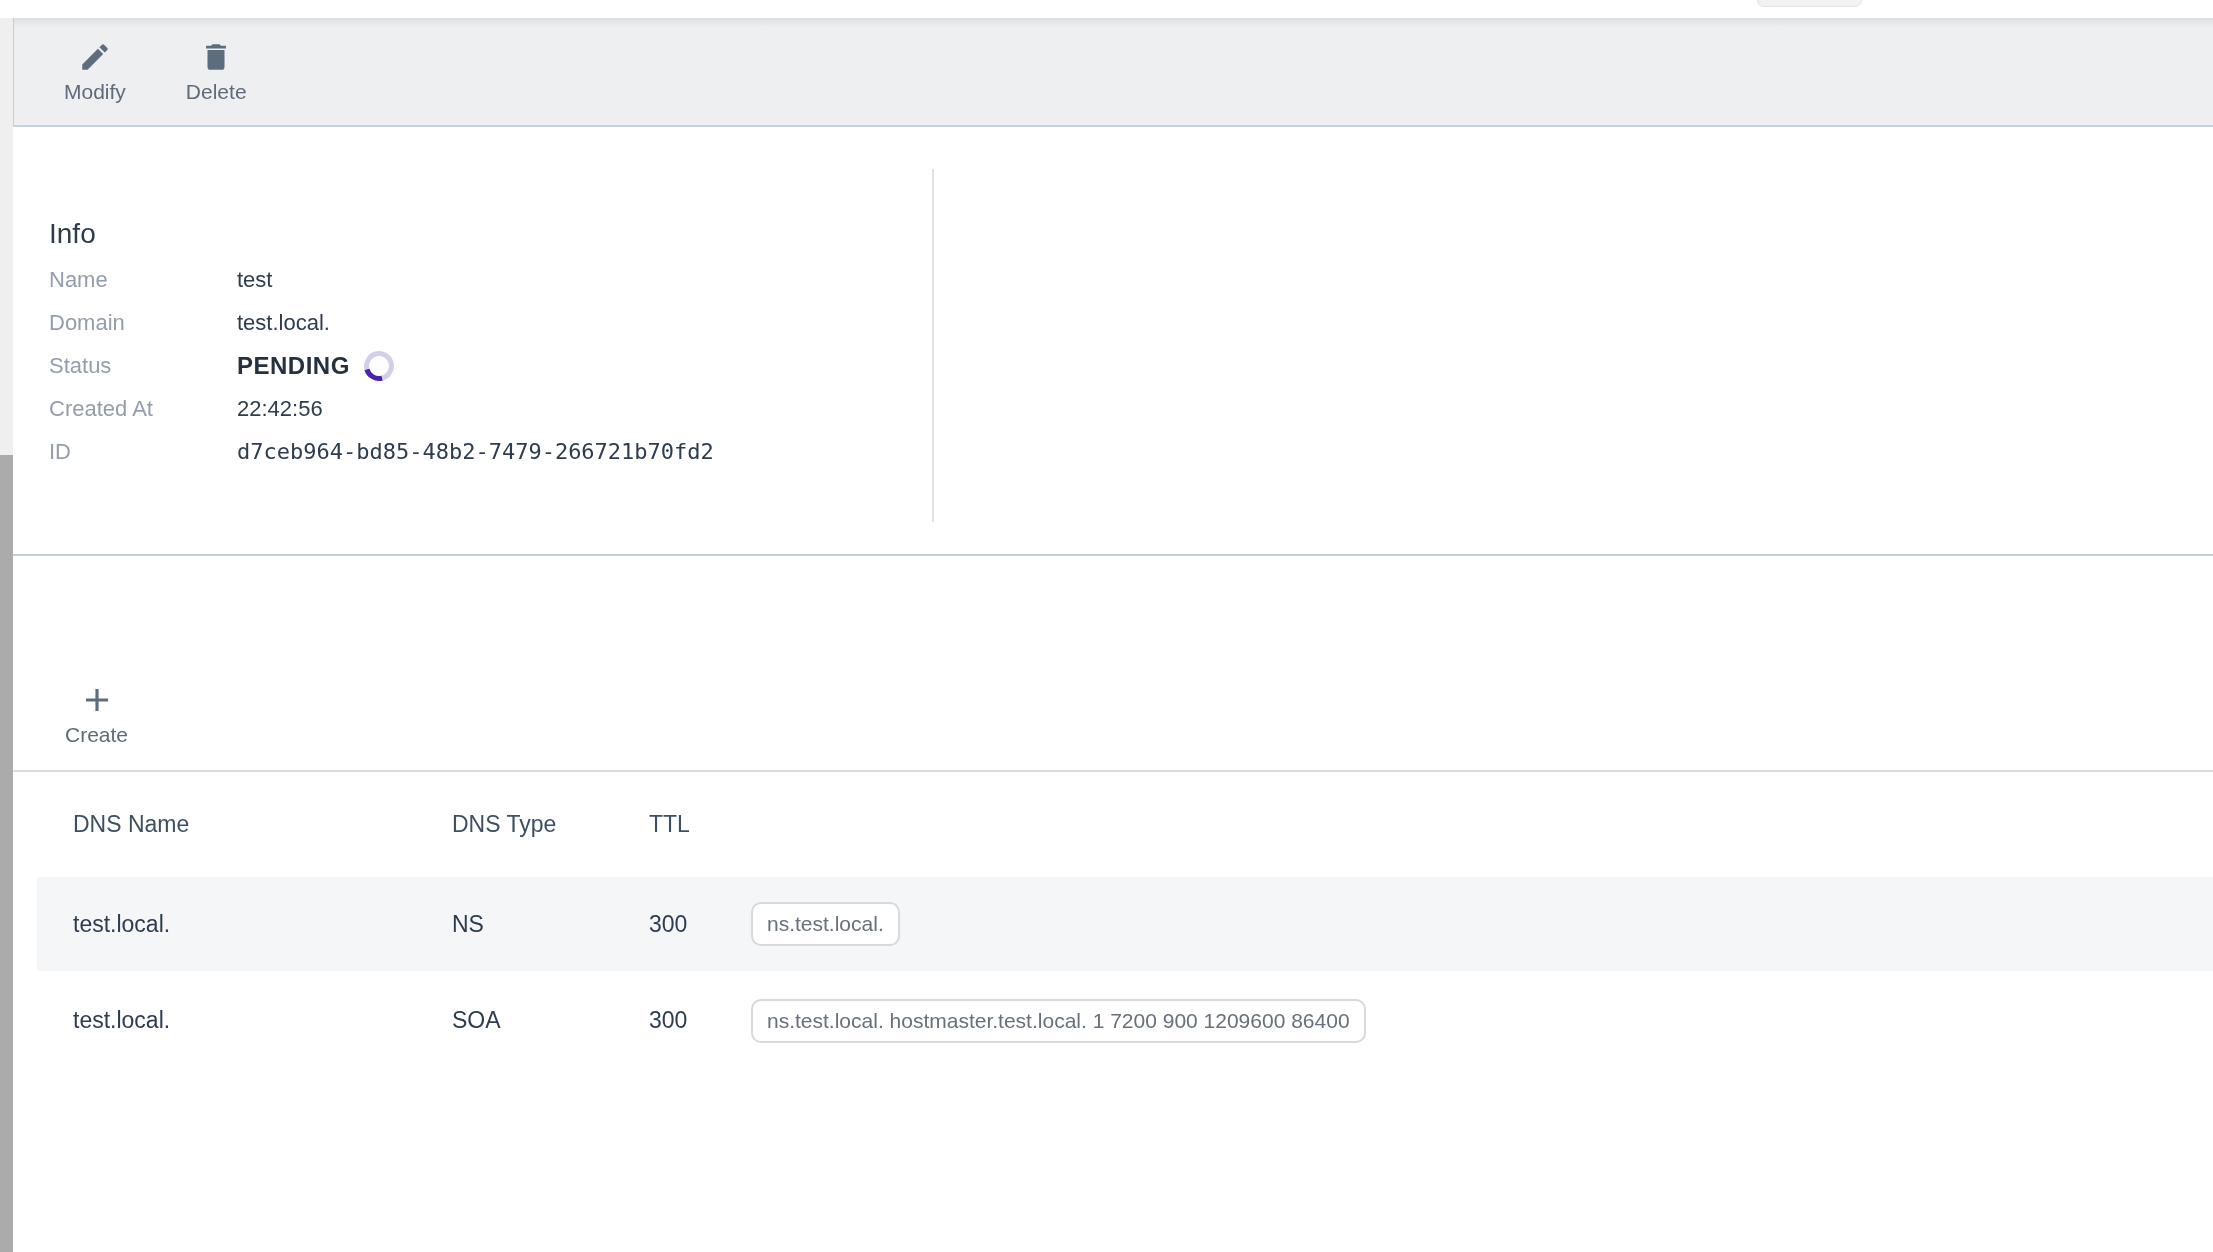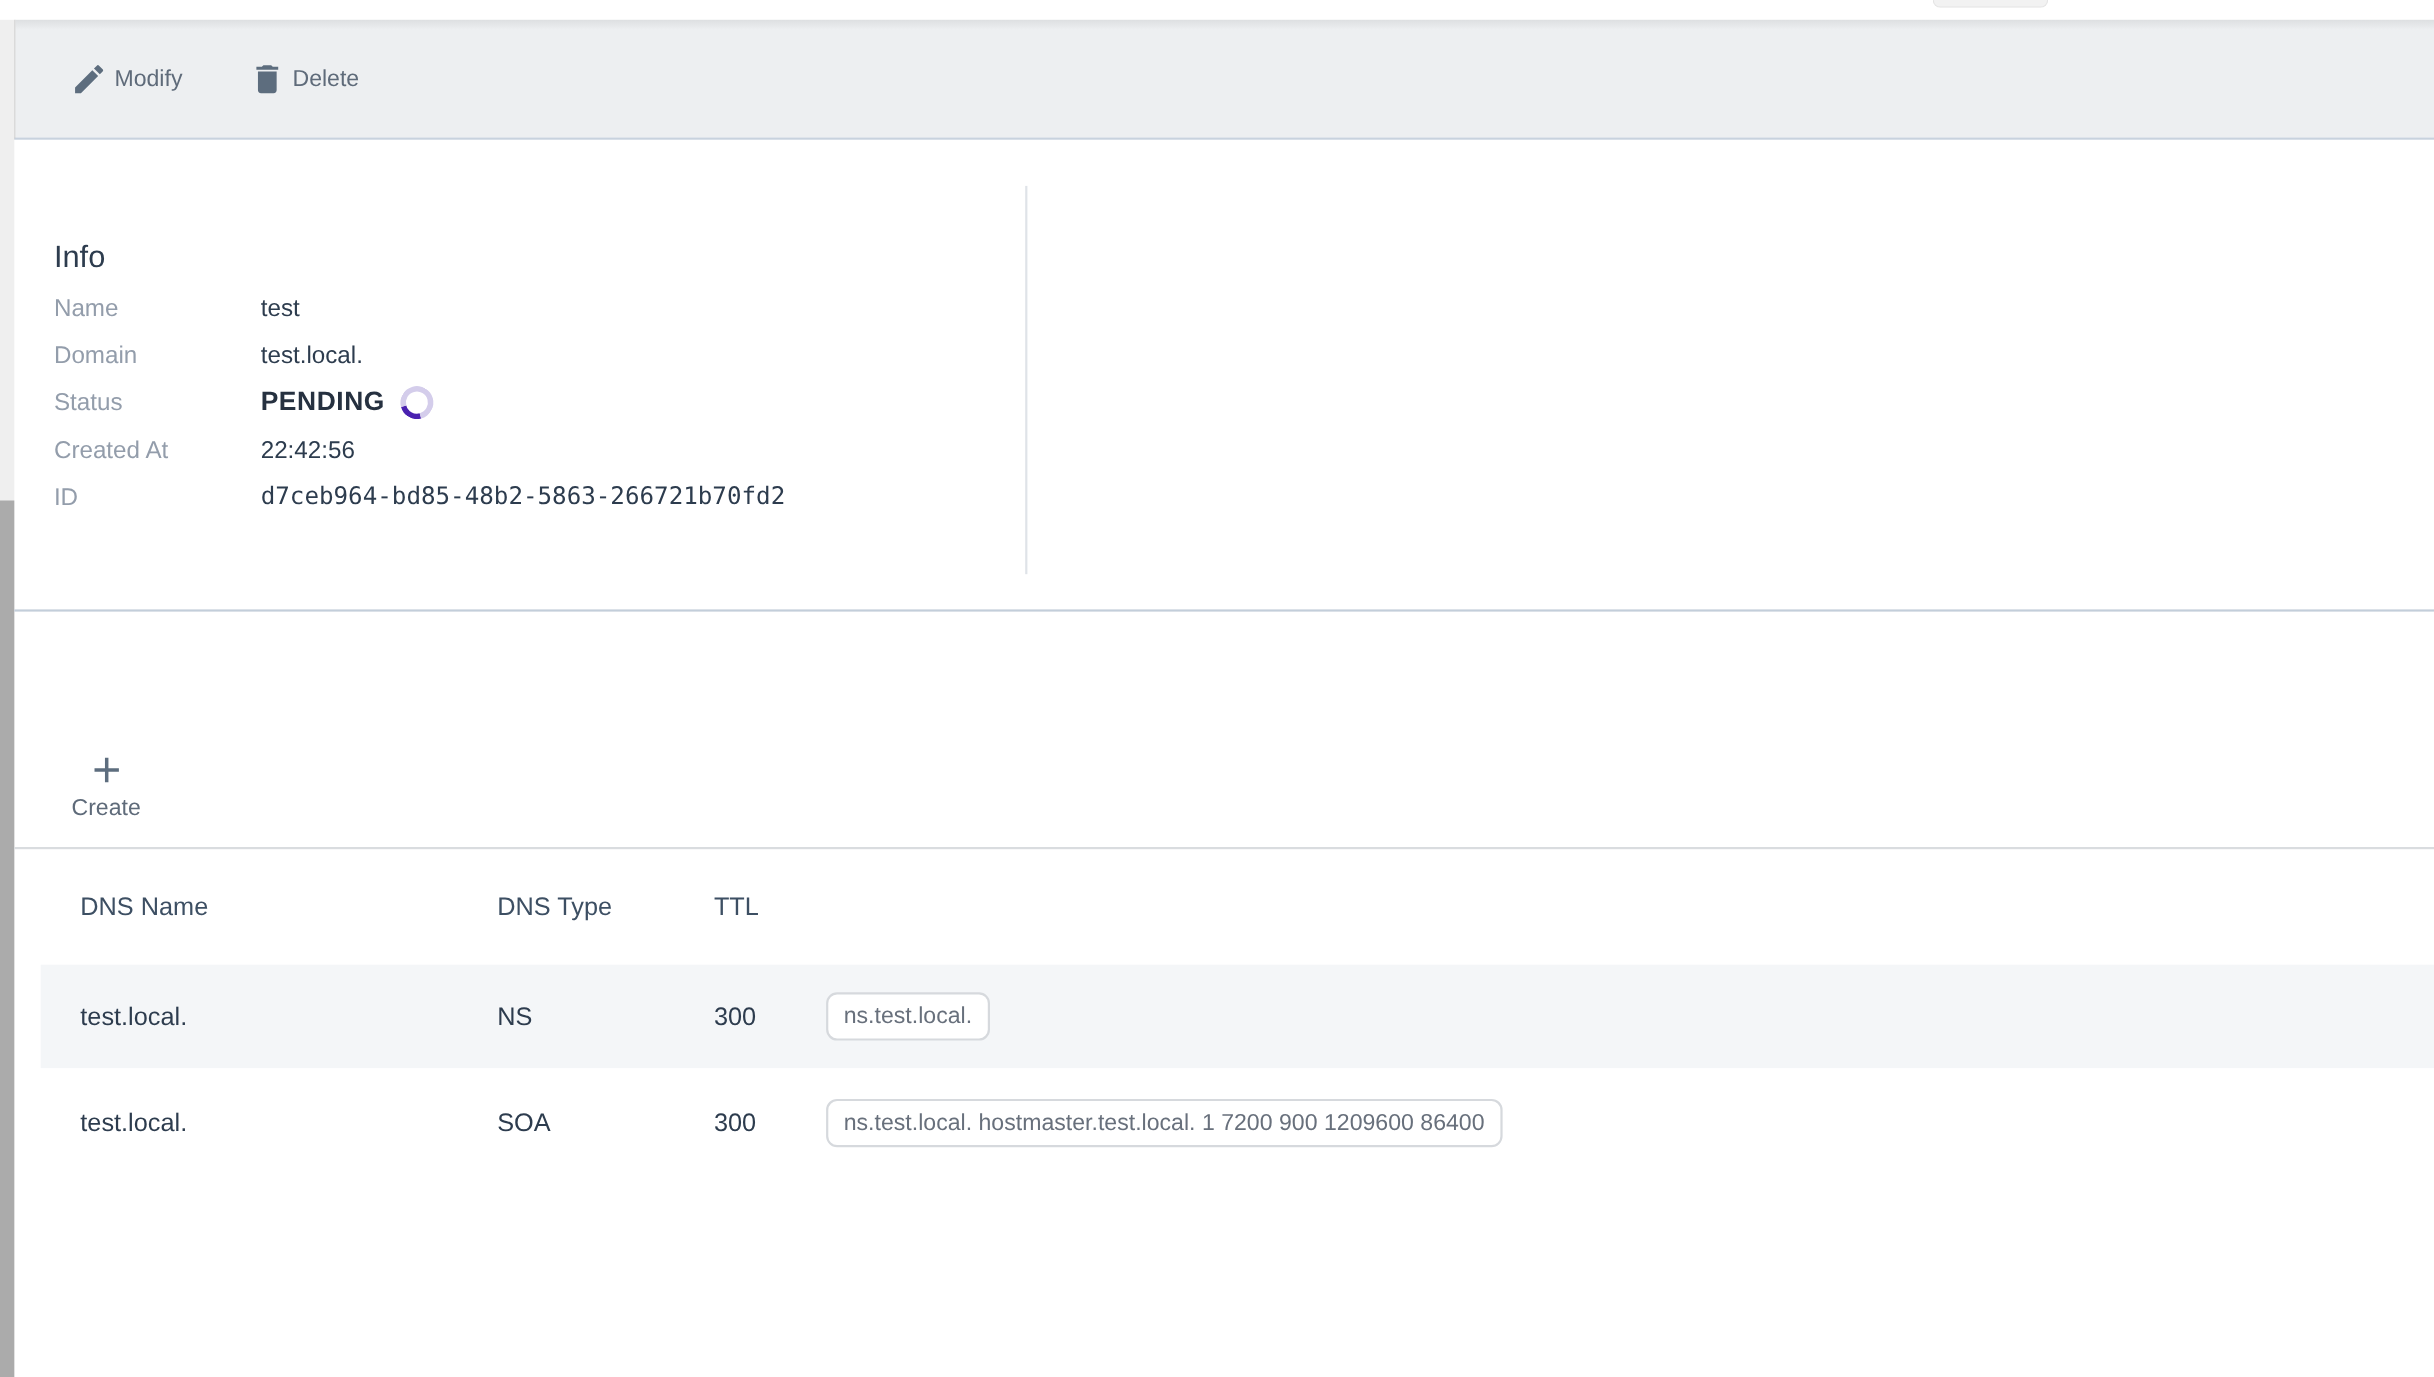"Modify" .tool-btn { flex-direction: row -> column }
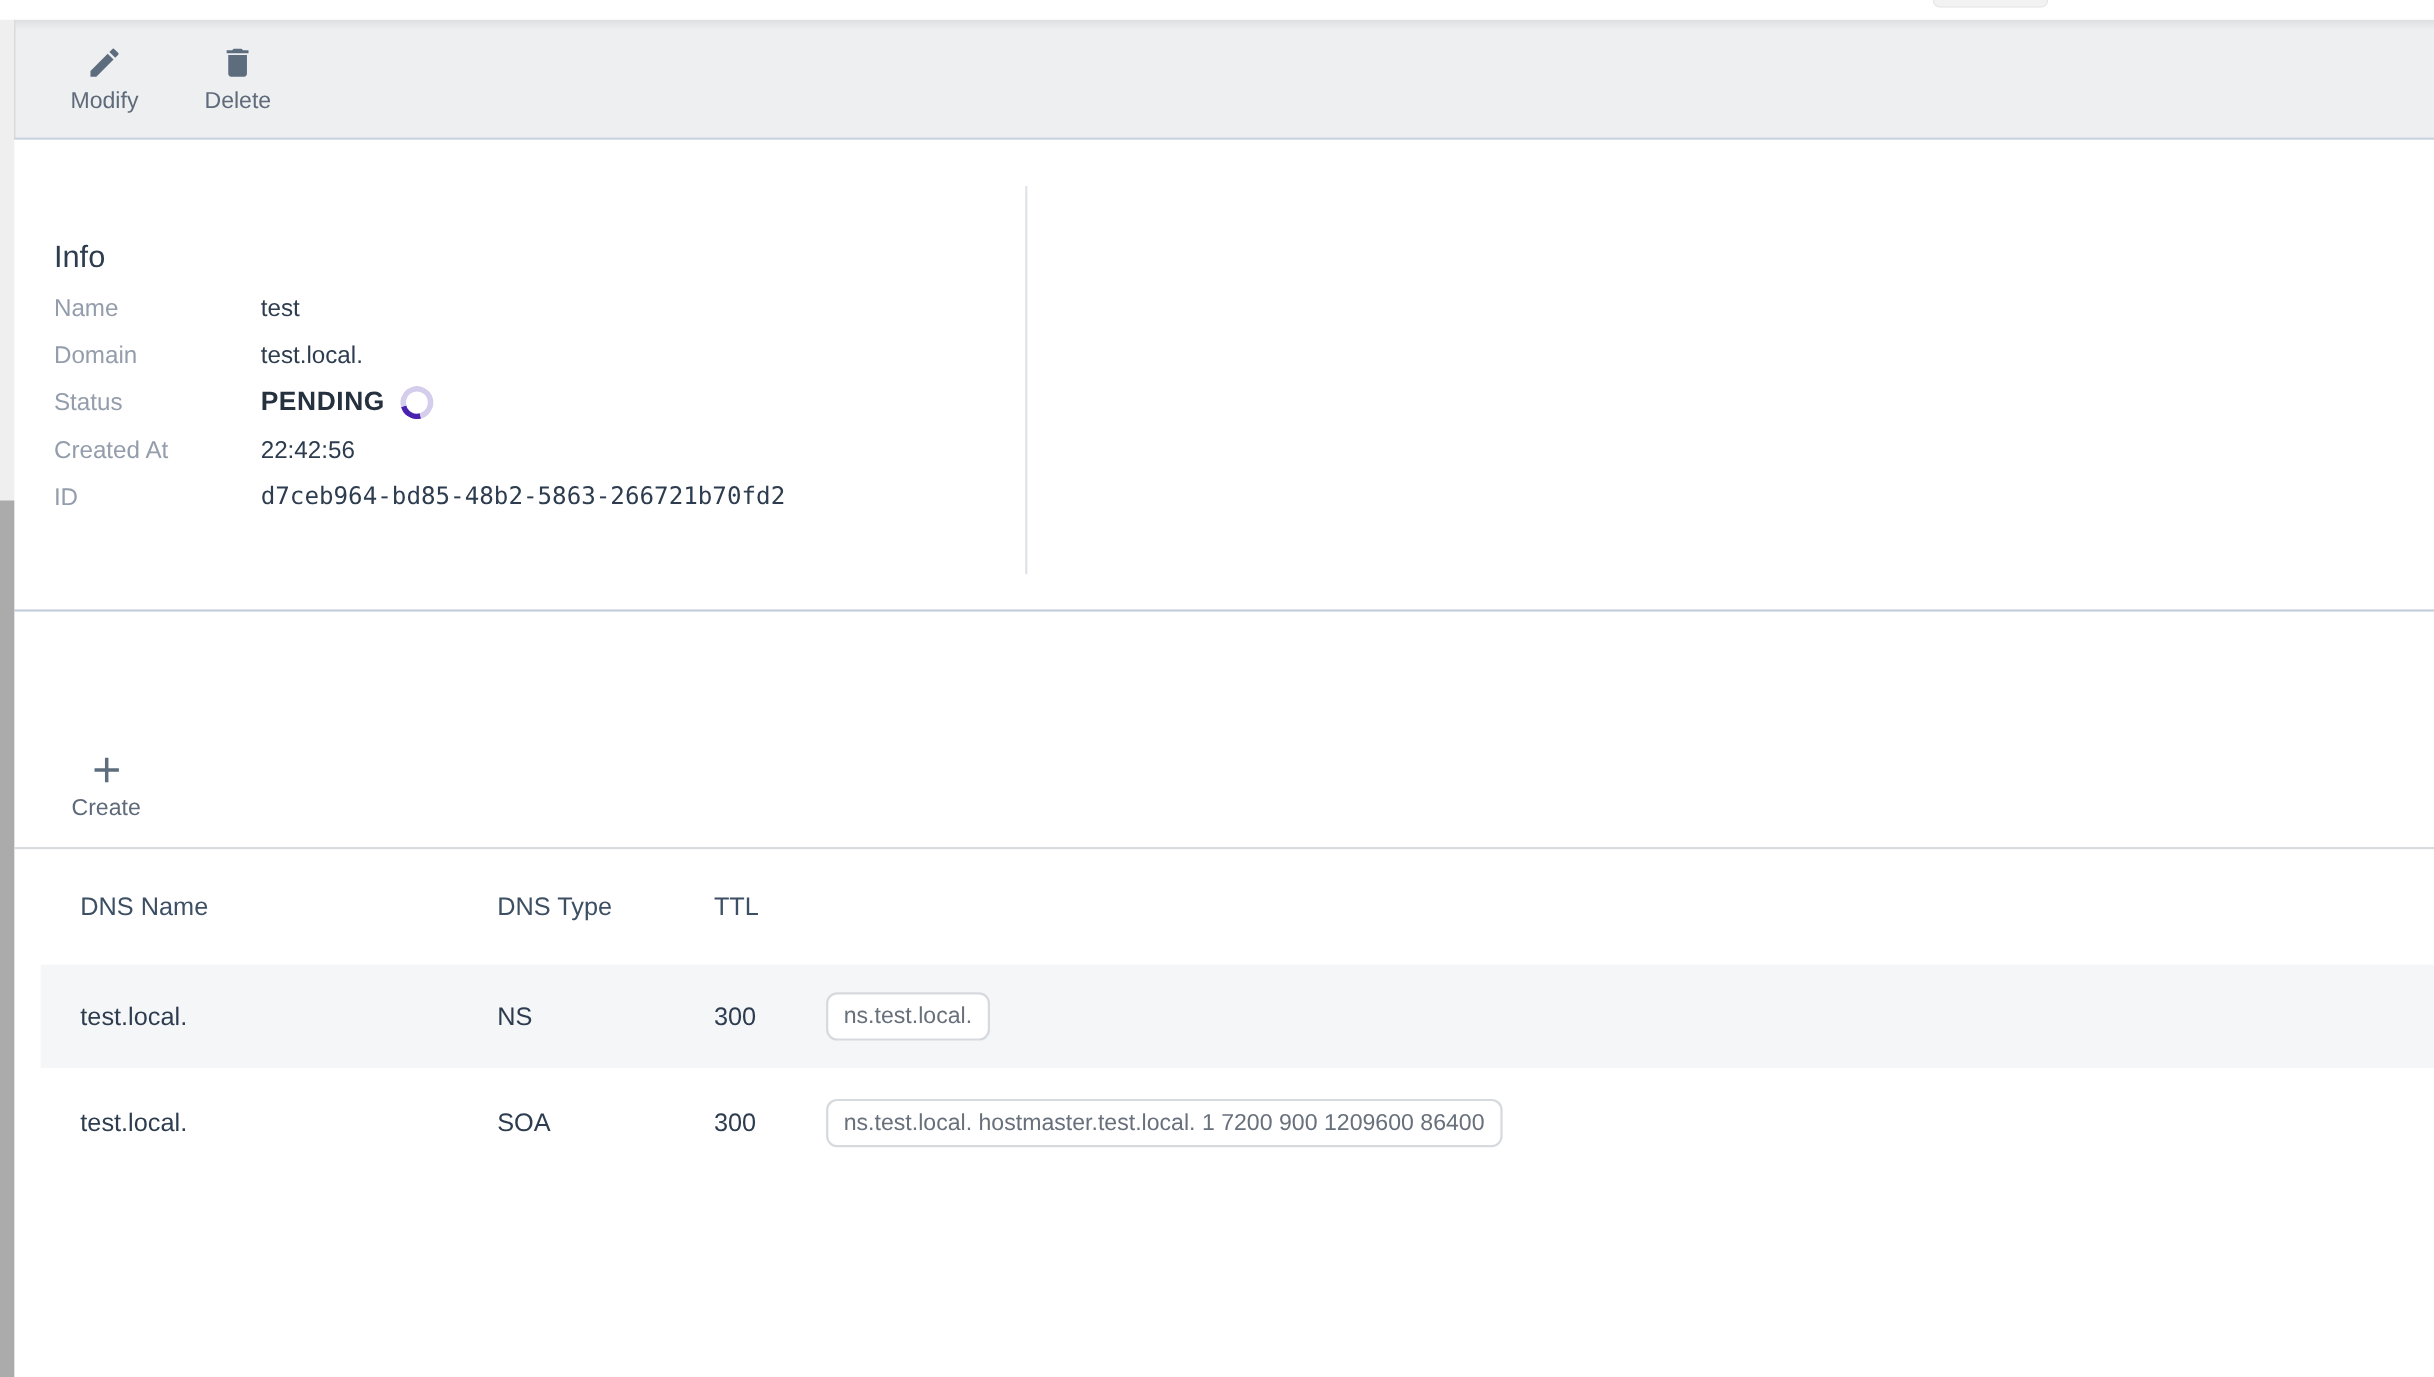"d7ceb964-bd85-48b2-5863-266721b70fd2" span.info-value { text: d7ceb964-bd85-48b2-5863-266721b70fd2 -> d7ceb964-bd85-48b2-7479-266721b70fd2 }
